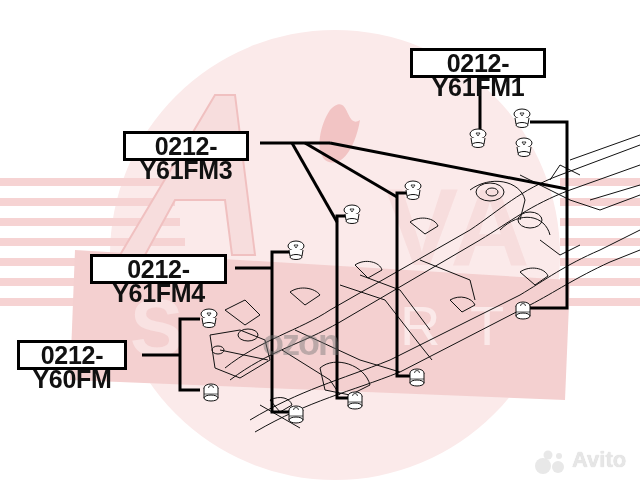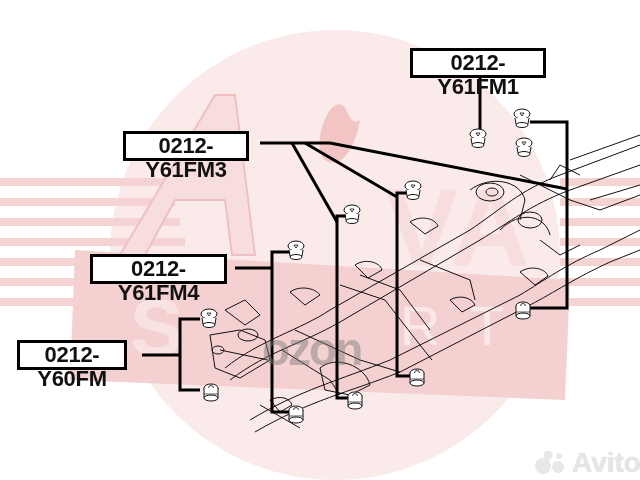"0212-Y61FM1" .label { font-size: 22px -> 25px }
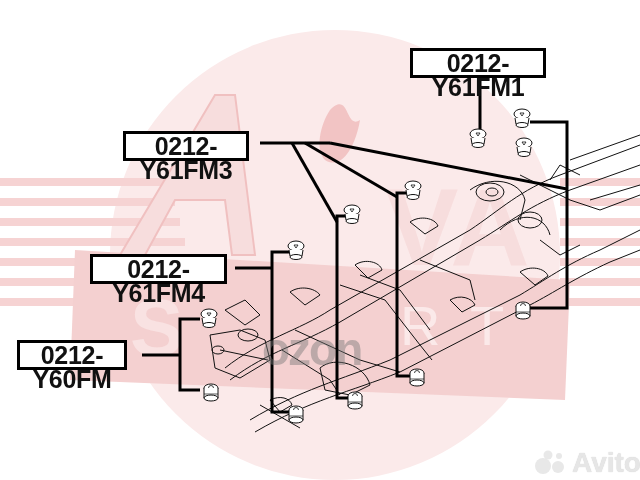"ozon" .ozon { font-size: 46px -> 36px }
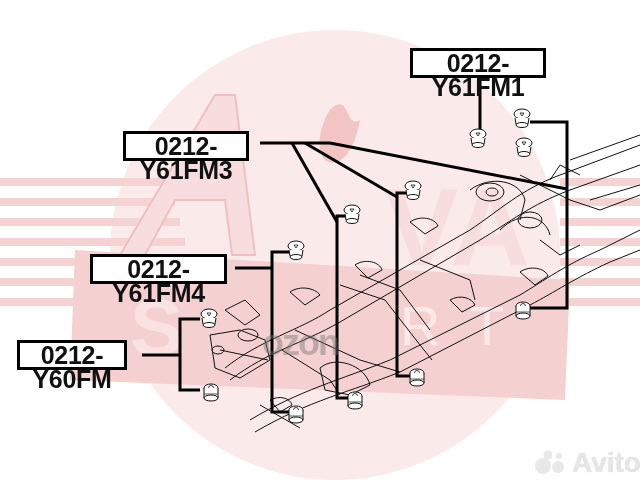"Avito" .avito { font-size: 28px -> 22px }
